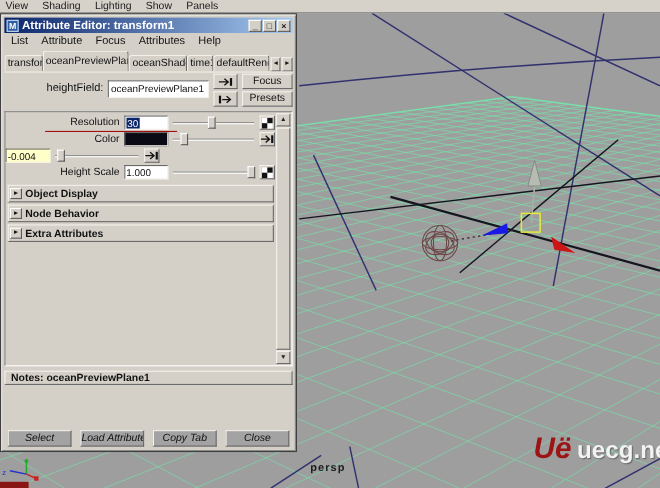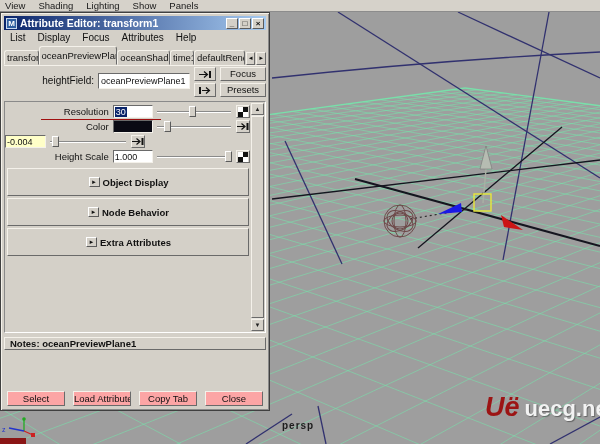"Display" span { text: Display -> Attribute }
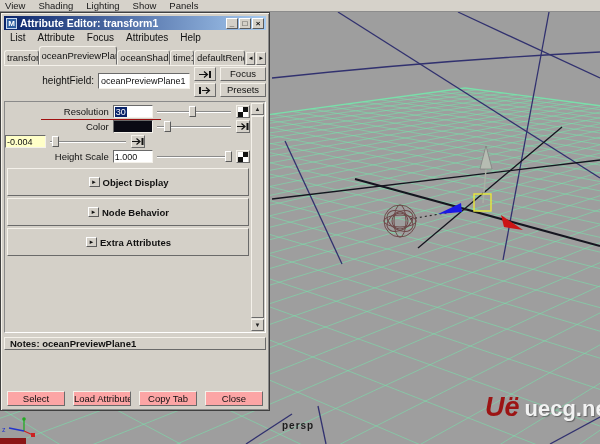"Object Display" .secbar { height: 28px -> 16px; justify-content: center -> none }
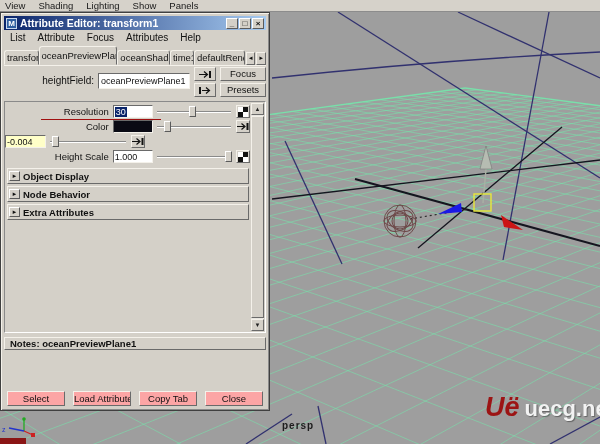"Select" .fbtn { background: #fca5a5 -> #a3a3a3; font-style: none -> italic }
